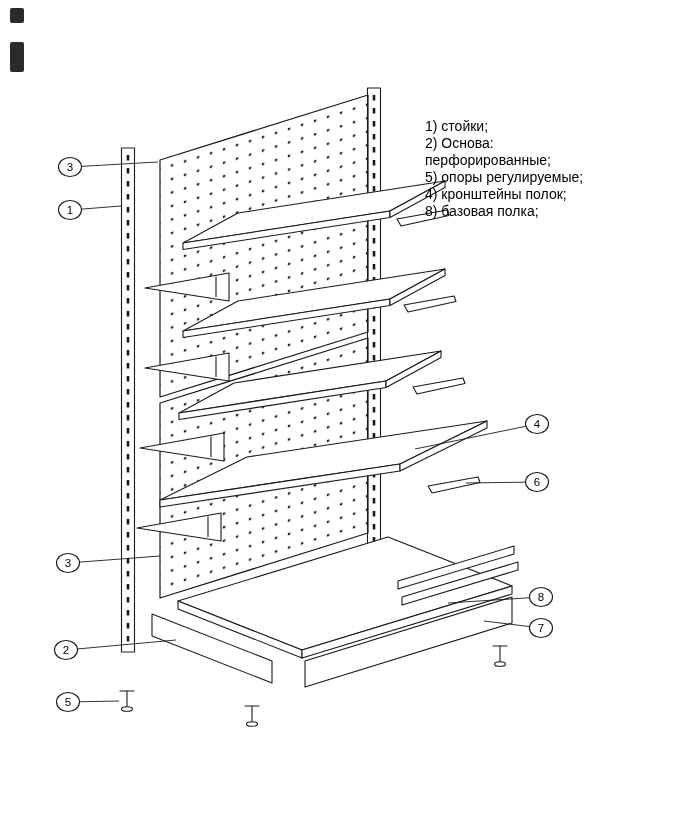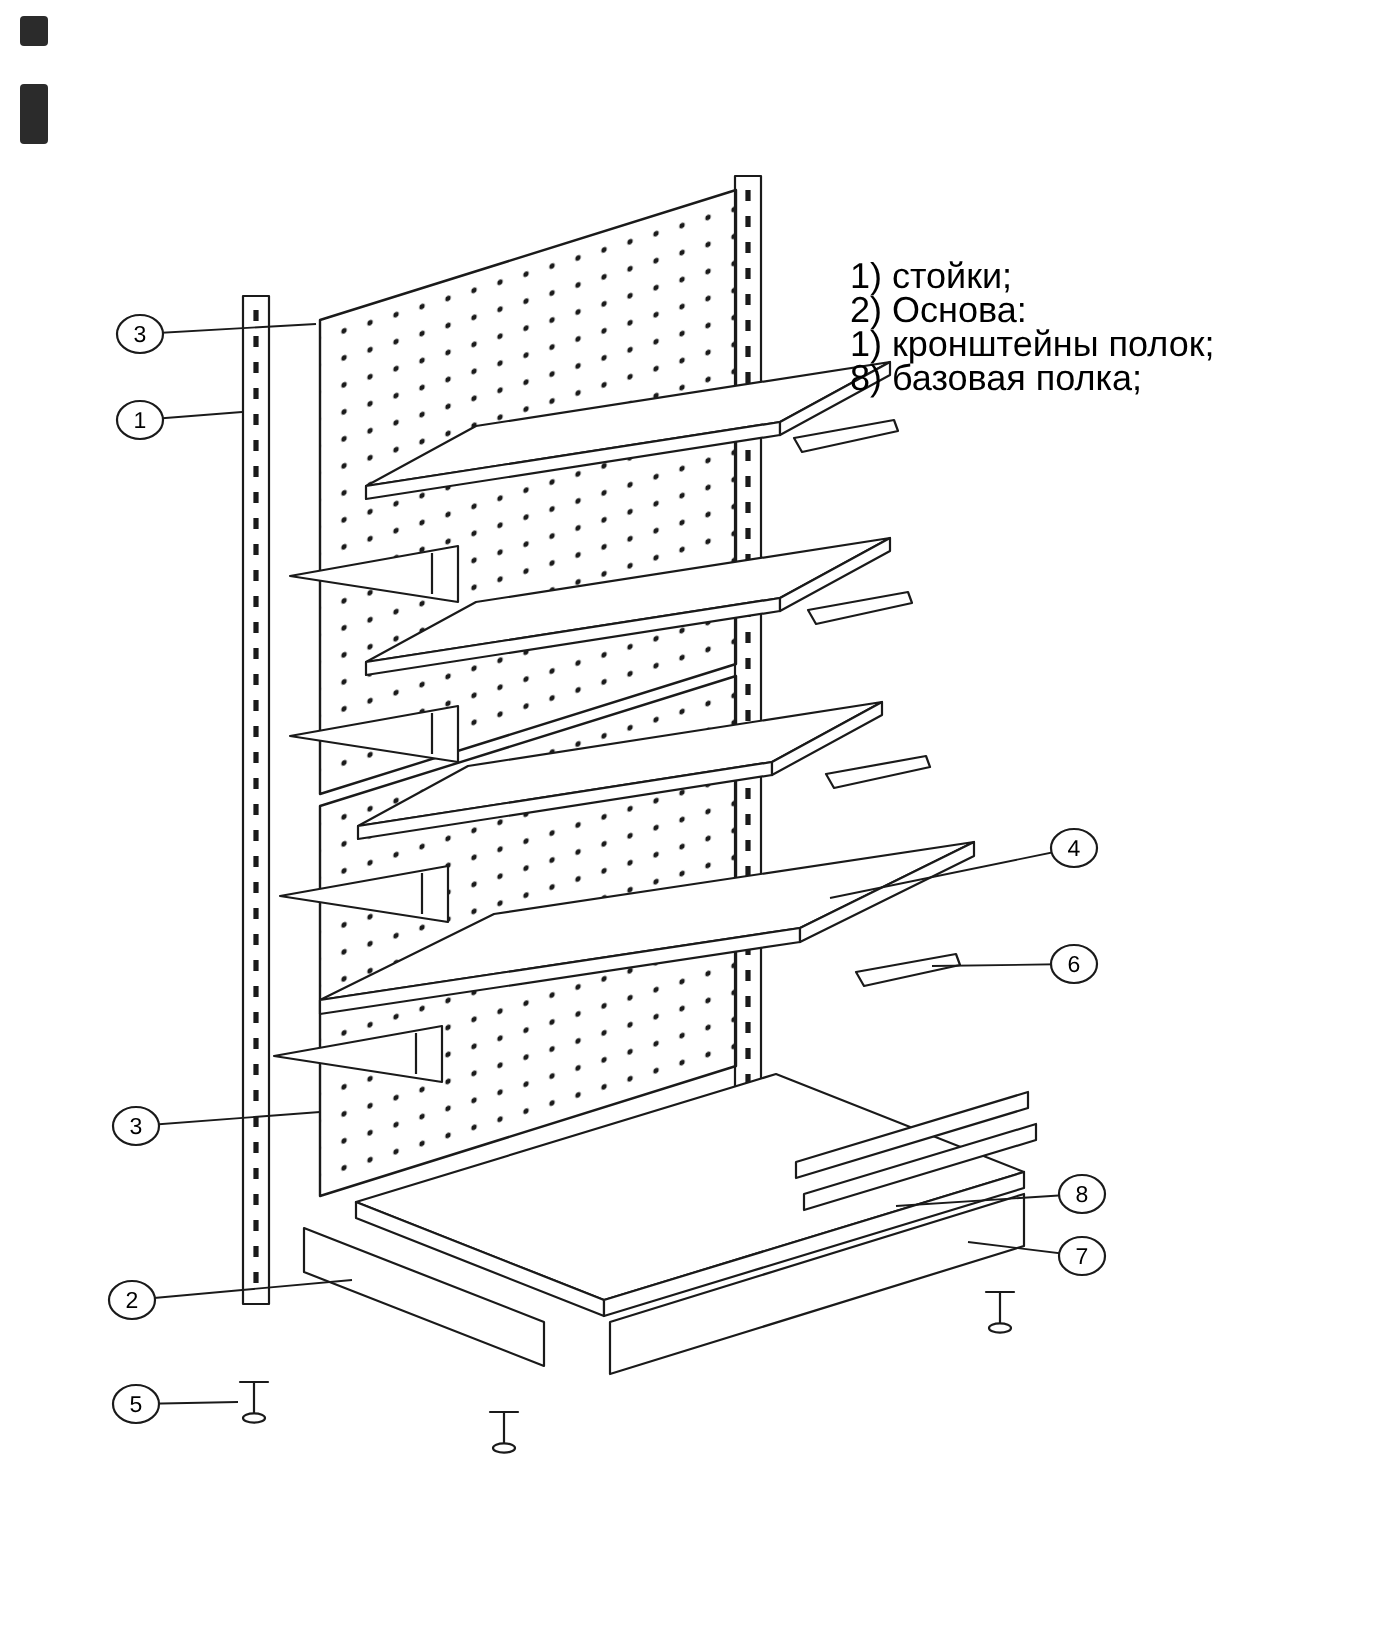"1) стойки;" .legend { font-size: 18px -> 14px; margin-top: 12px -> none }
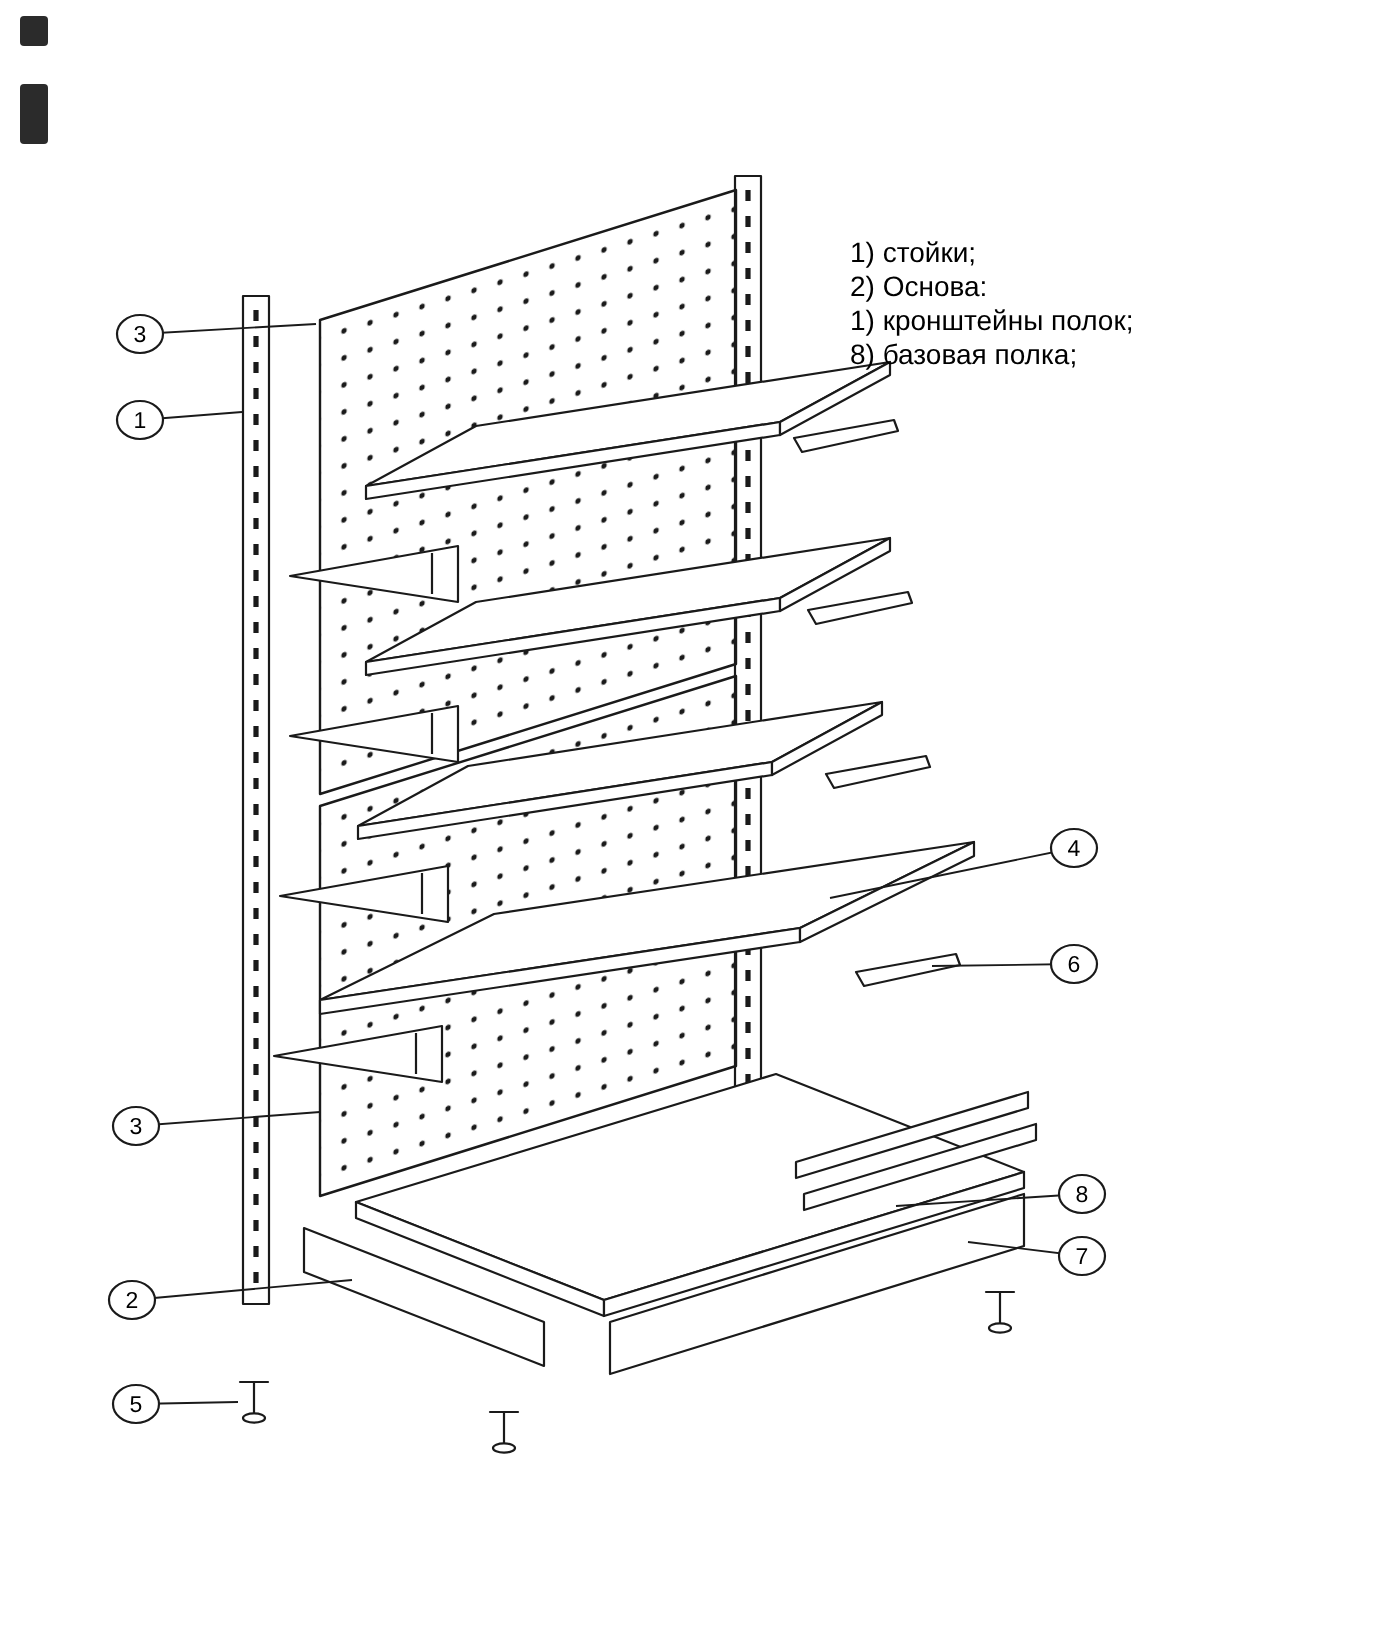"перфорированные;" div { html: none -> <div>перфорированные;</div> }
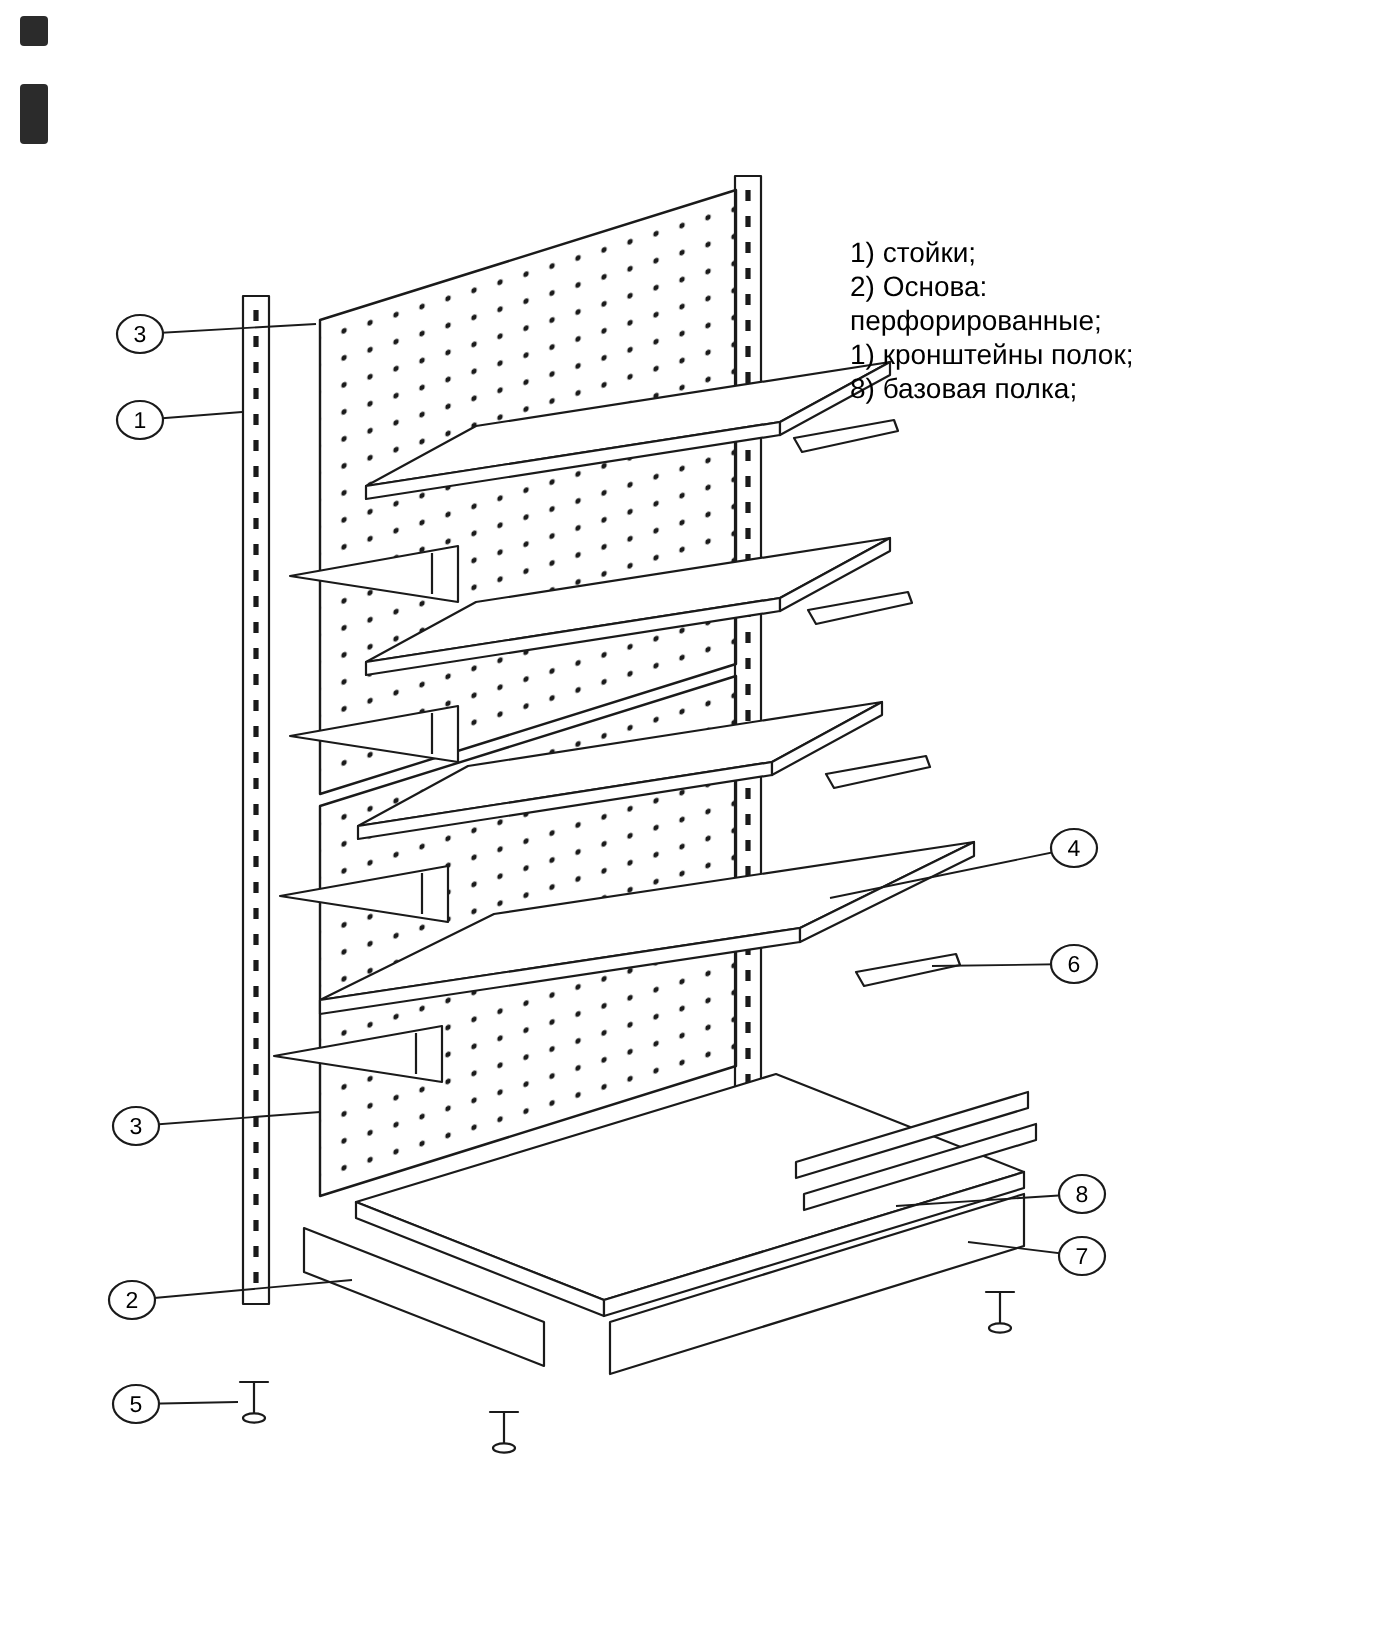"5) опоры регулируемые;" div { html: none -> <div>5) опоры регулируемые;</div> }
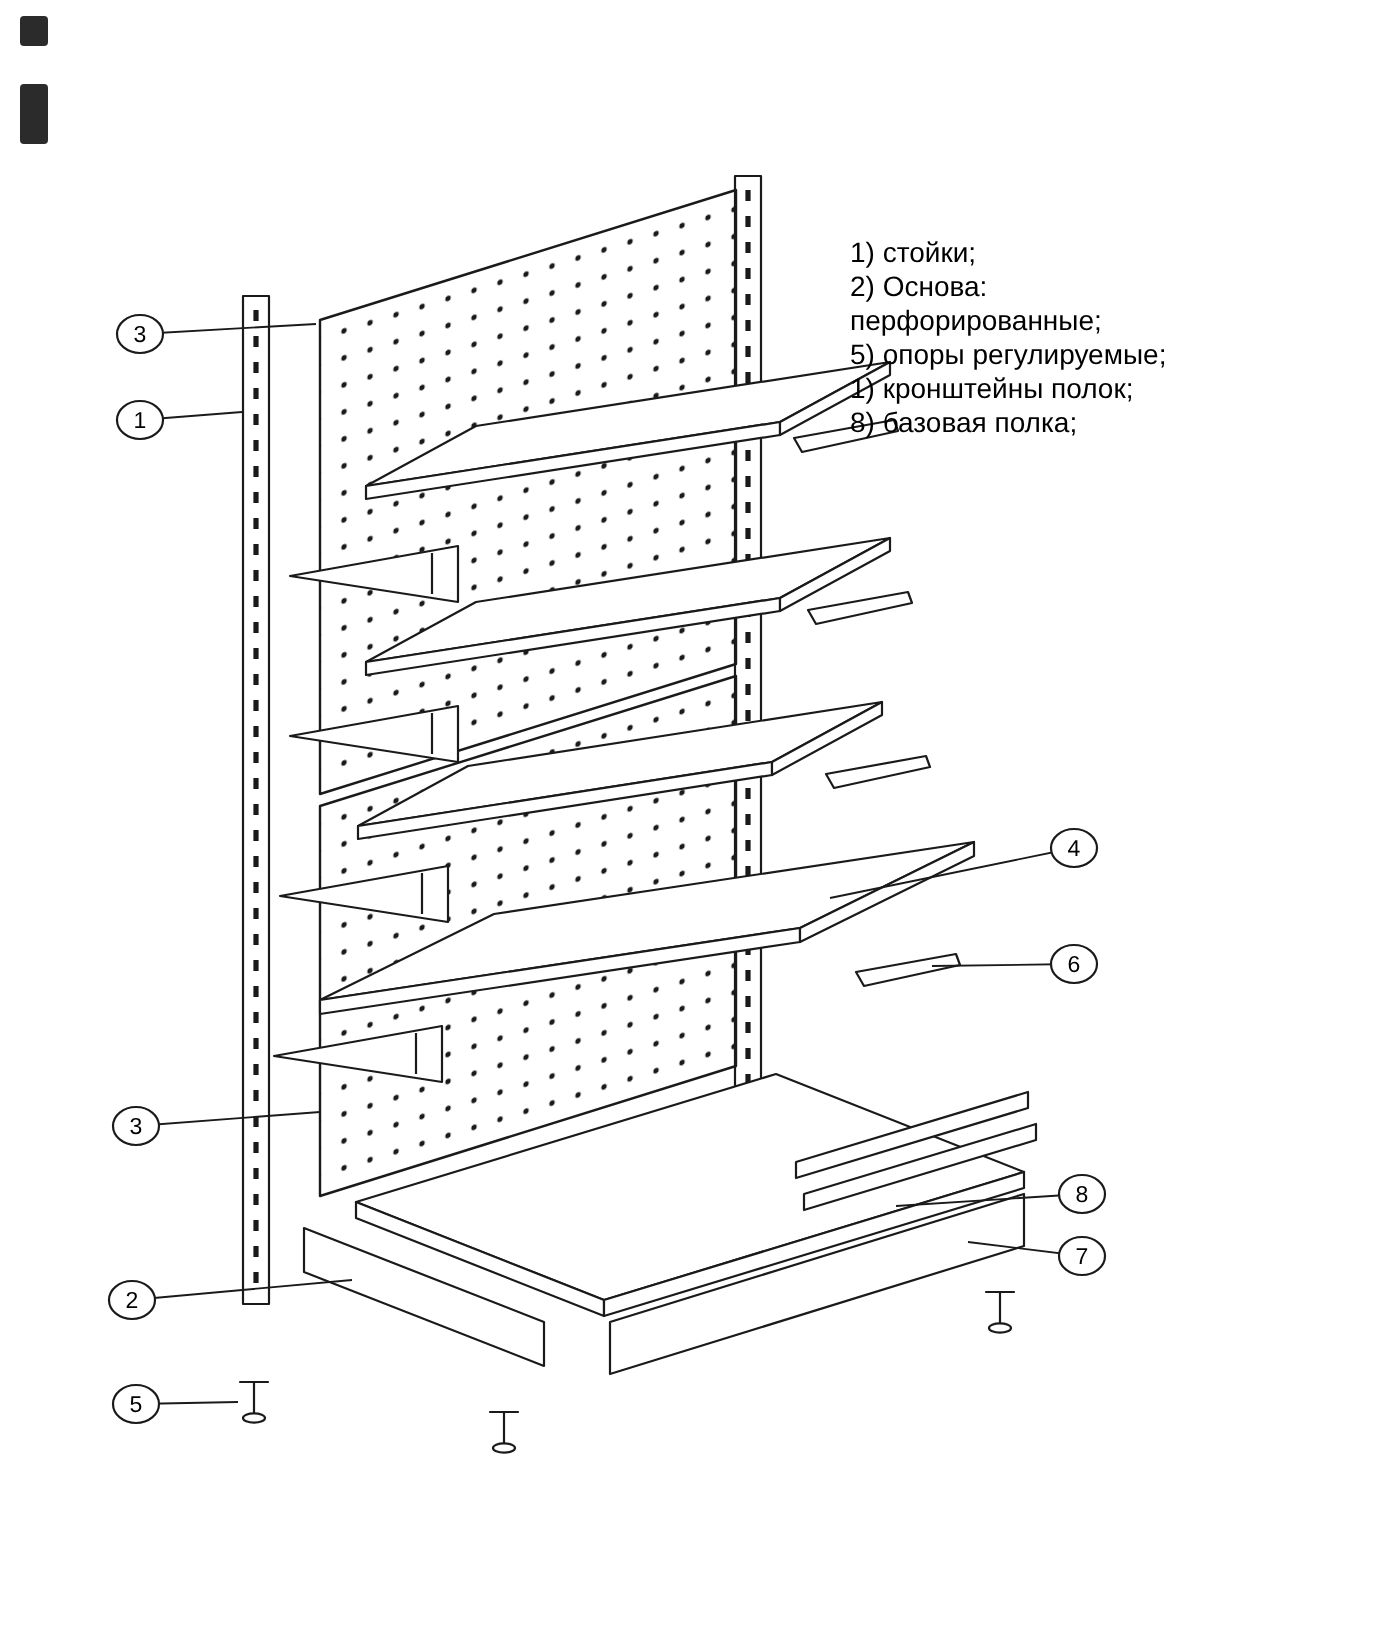"1) кронштейны полок;" div { text: 1 -> 4 }
